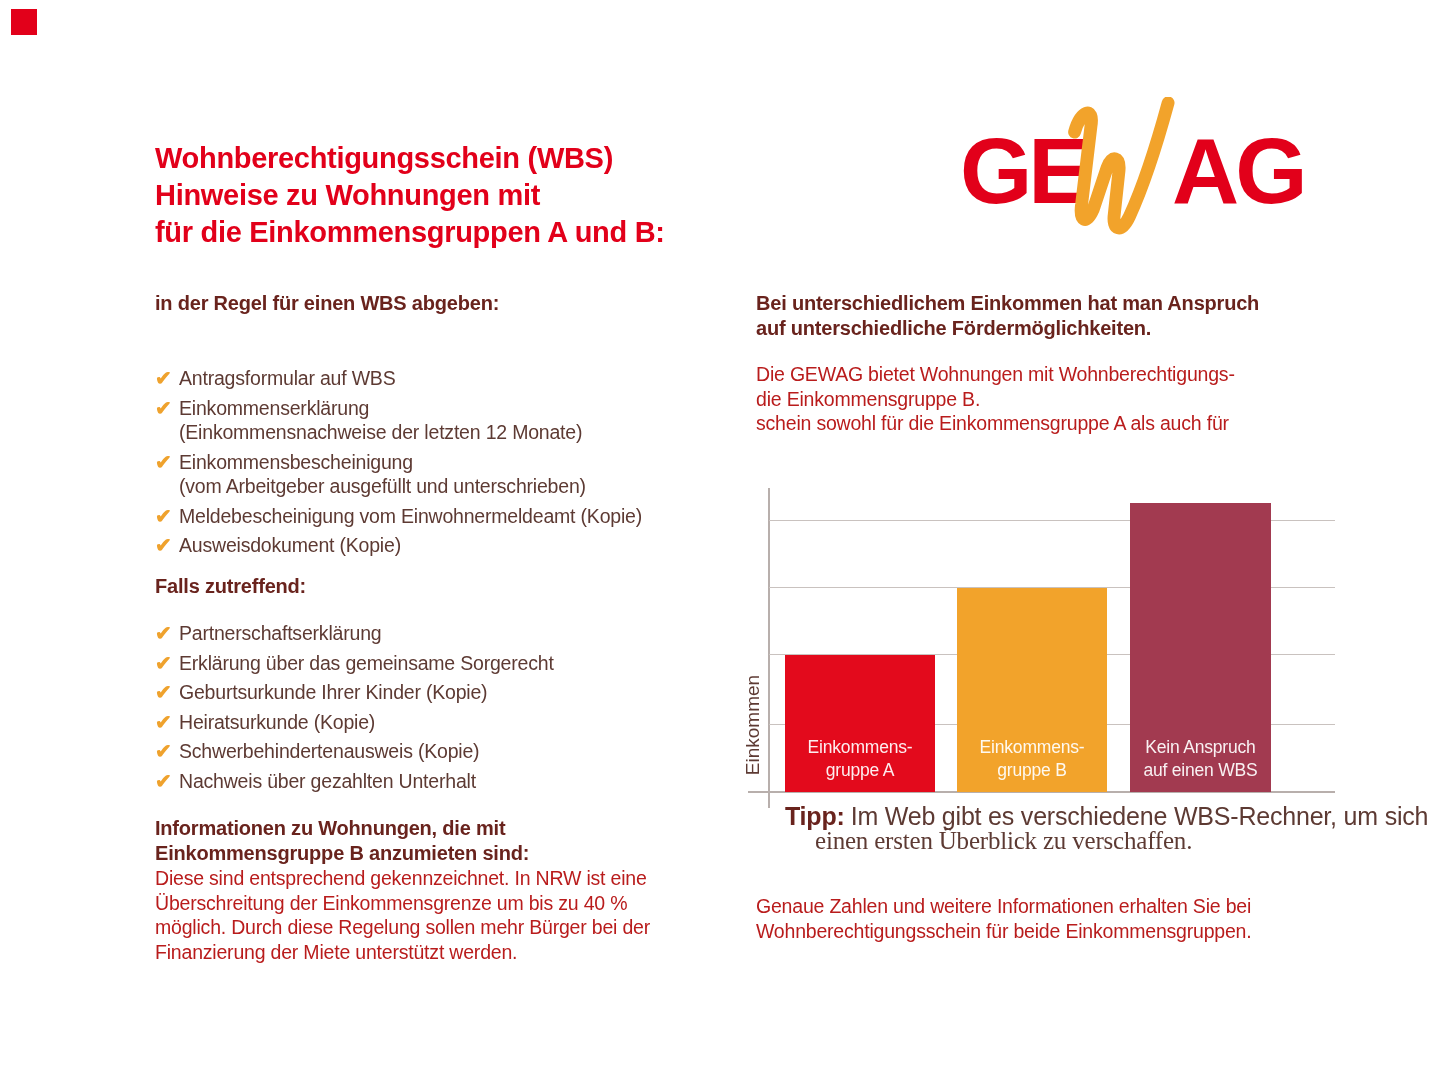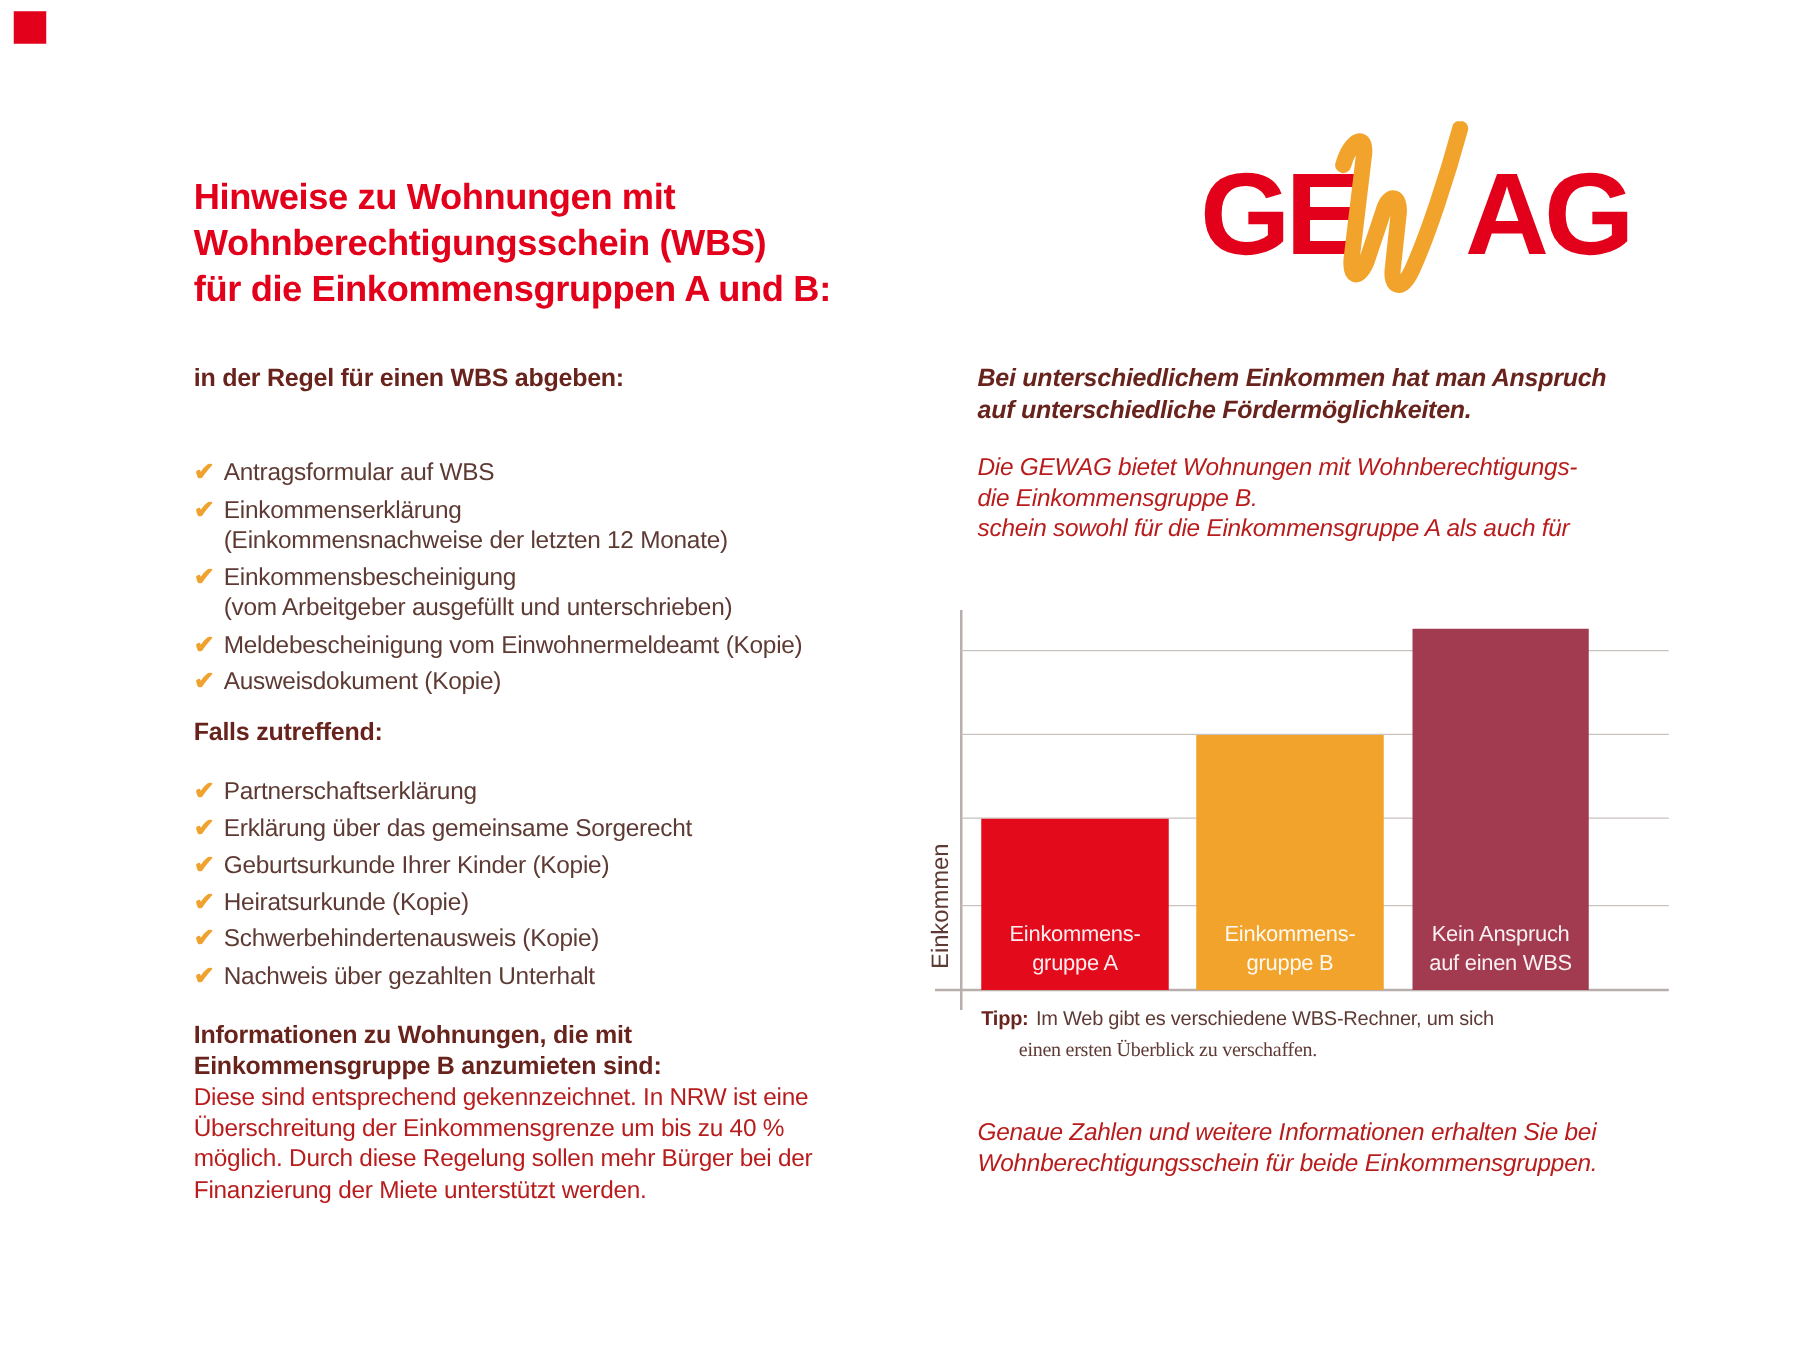"Hinweise zu Wohnungen mit" div { order: before "Wohnberechtigungsschein (WBS)" -> after "Wohnberechtigungsschein (WBS)" }
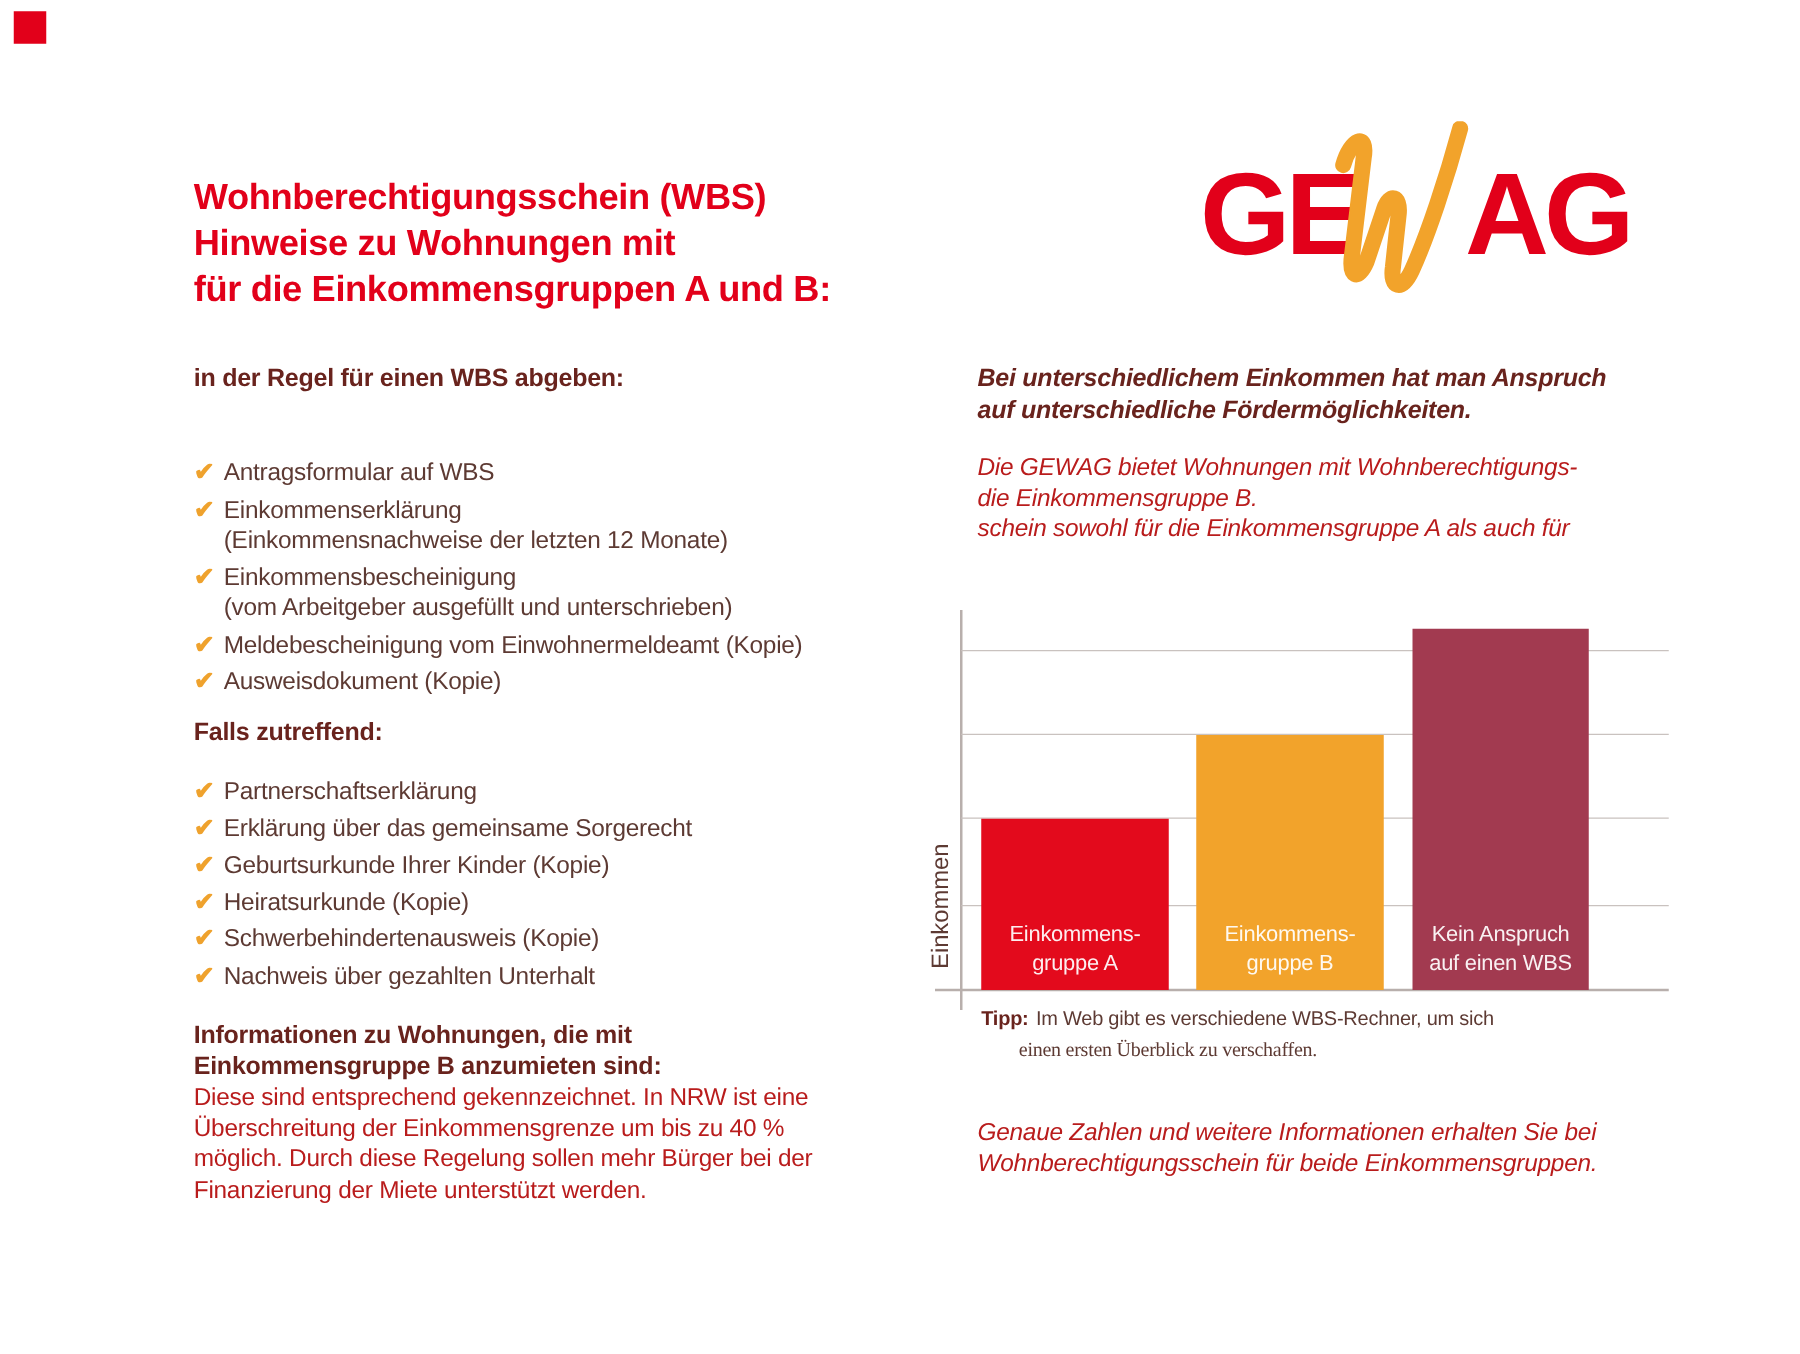"Bei unterschiedlichem Einkommen hat man" .rc { font-style: italic -> none; left: 782px -> 756px }
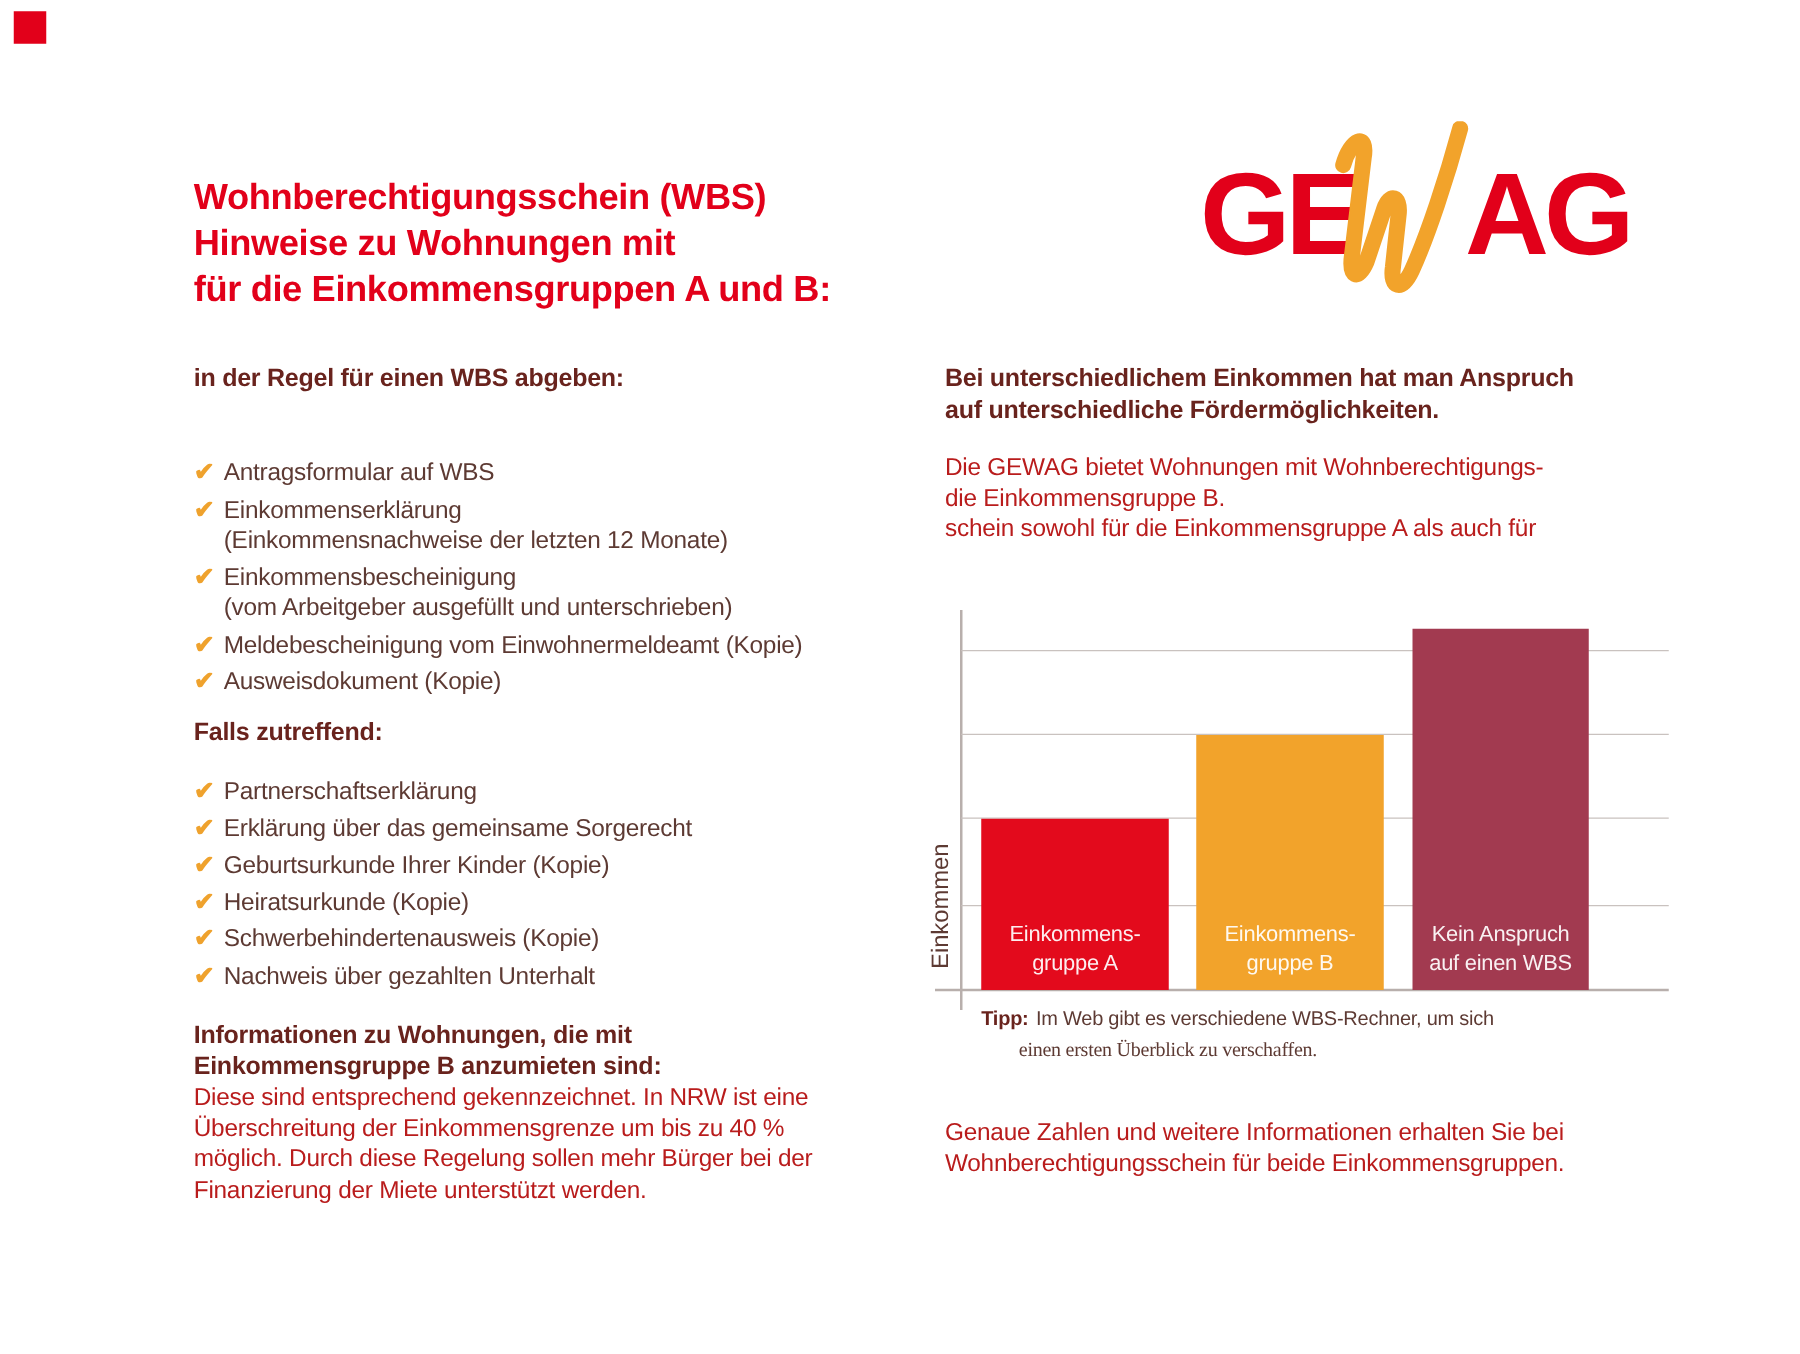"Tipp: Im Web gibt es" .tip { font-size: 16px -> 25px }
